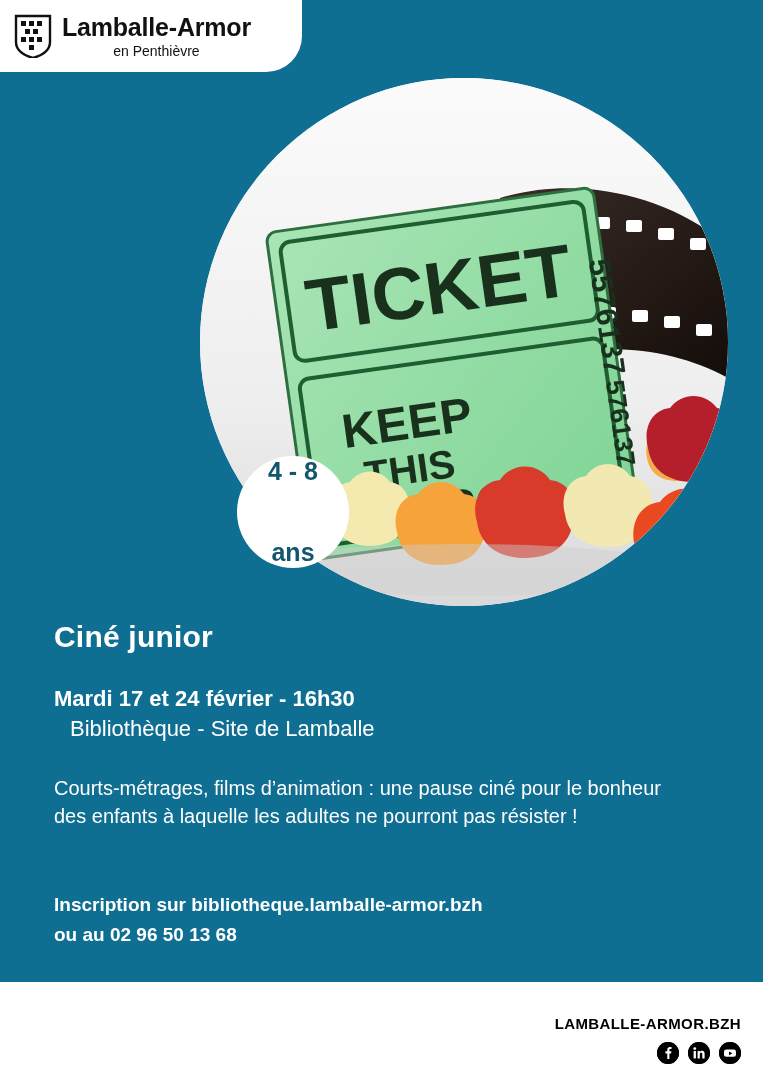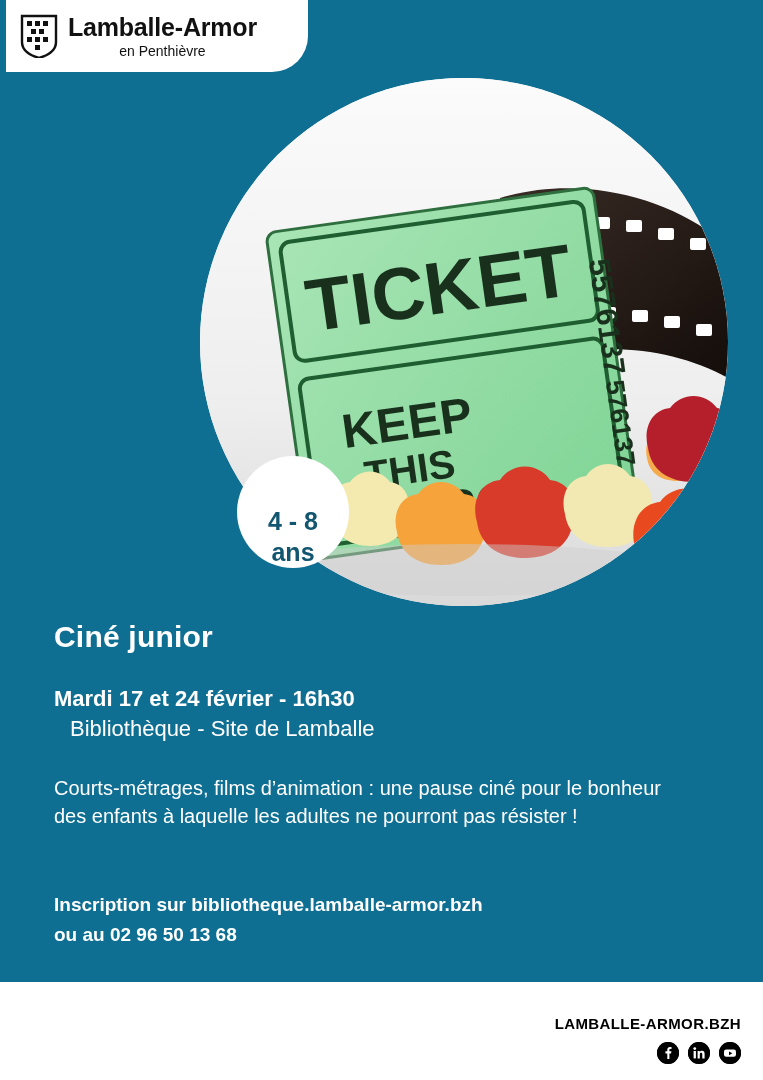"Lamballe-Armor" .logo-badge { left: 6px -> 0 }
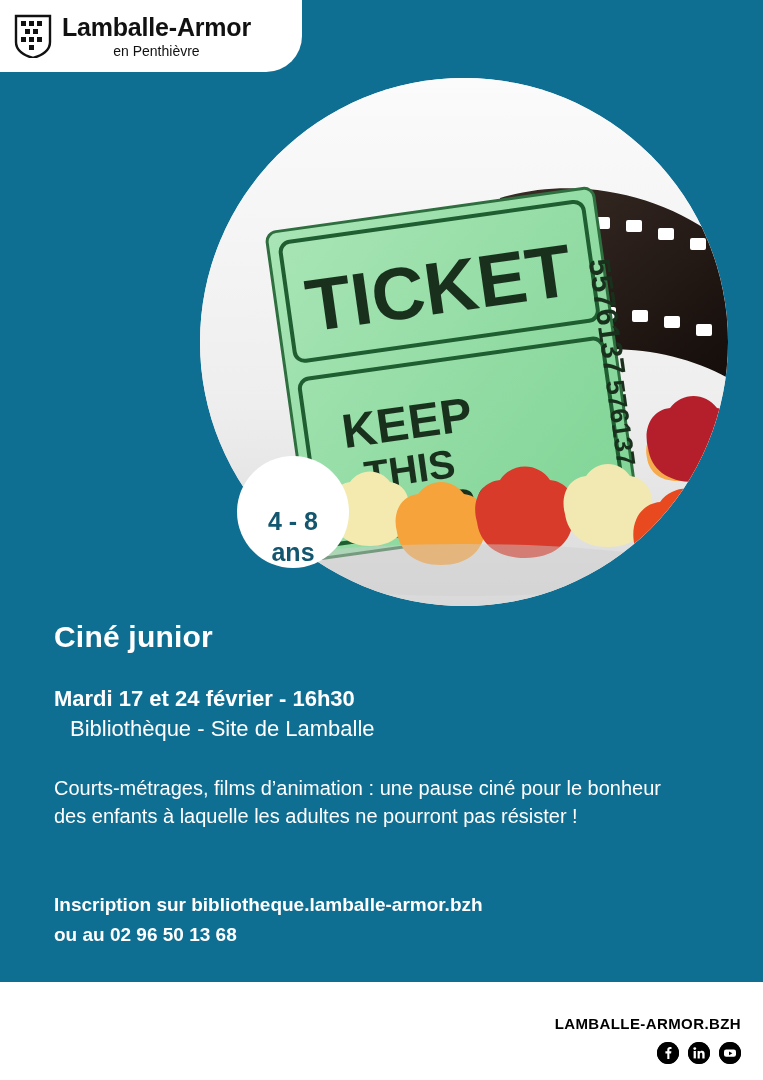"4 - 8" .age-bubble { justify-content: flex-end -> space-between }
